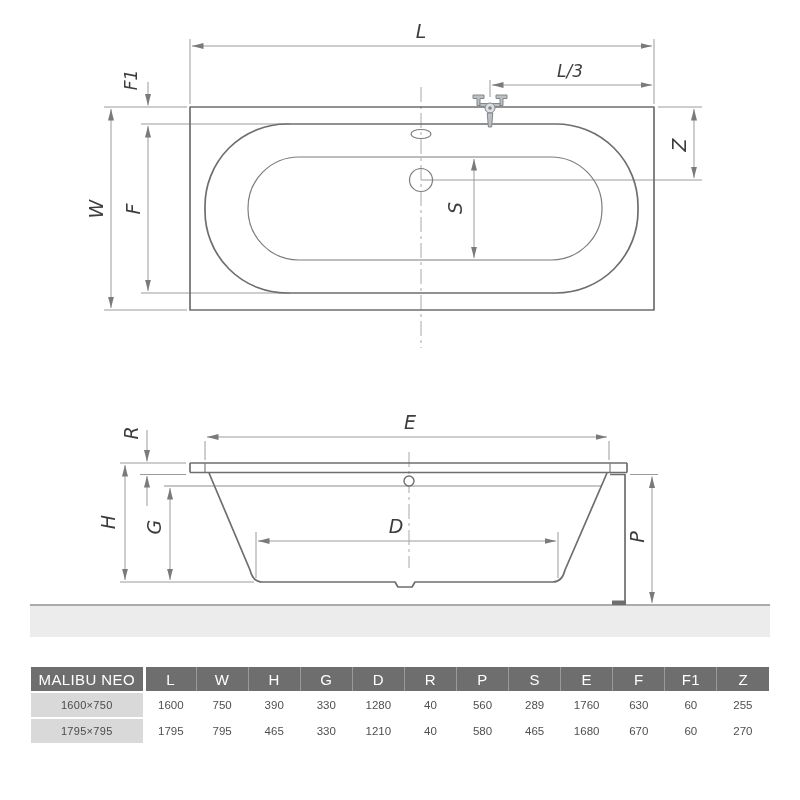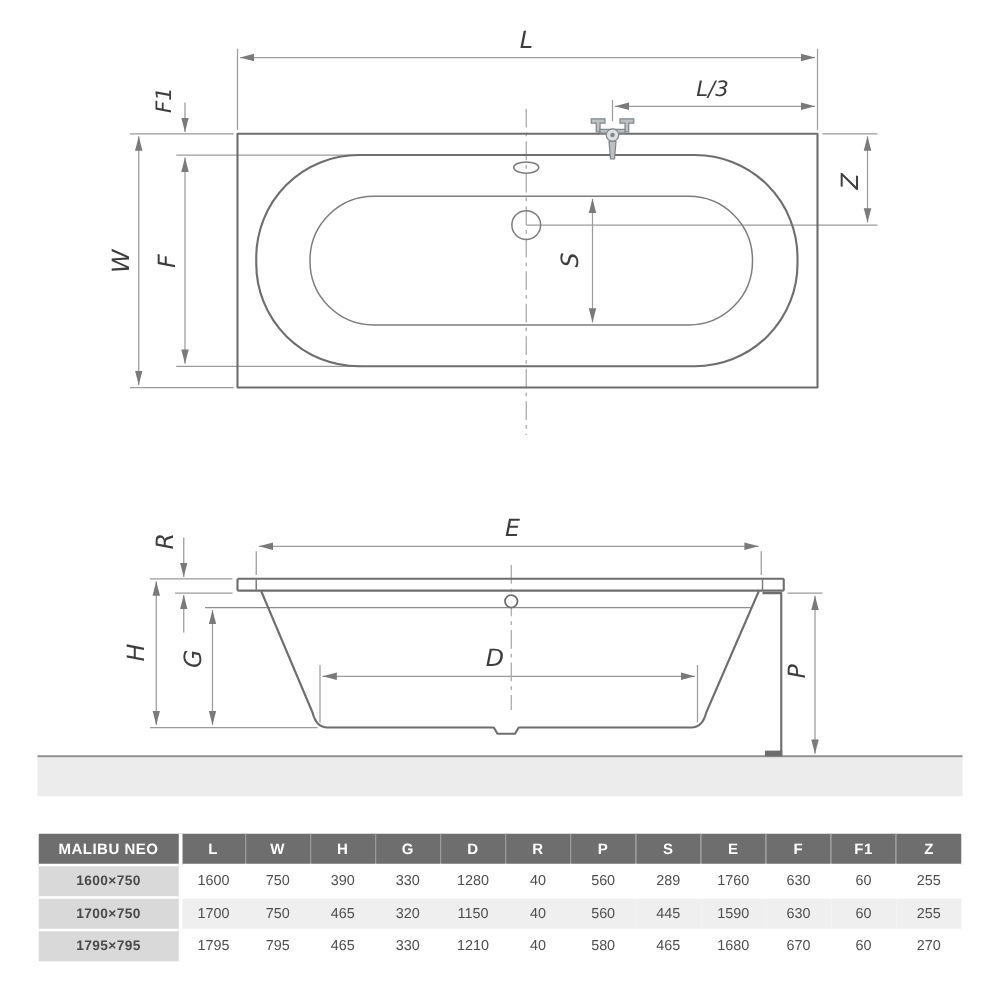"MALIBU NEO" .spec-table thead th { font-size: 12px -> 15px; font-weight: bold -> normal }
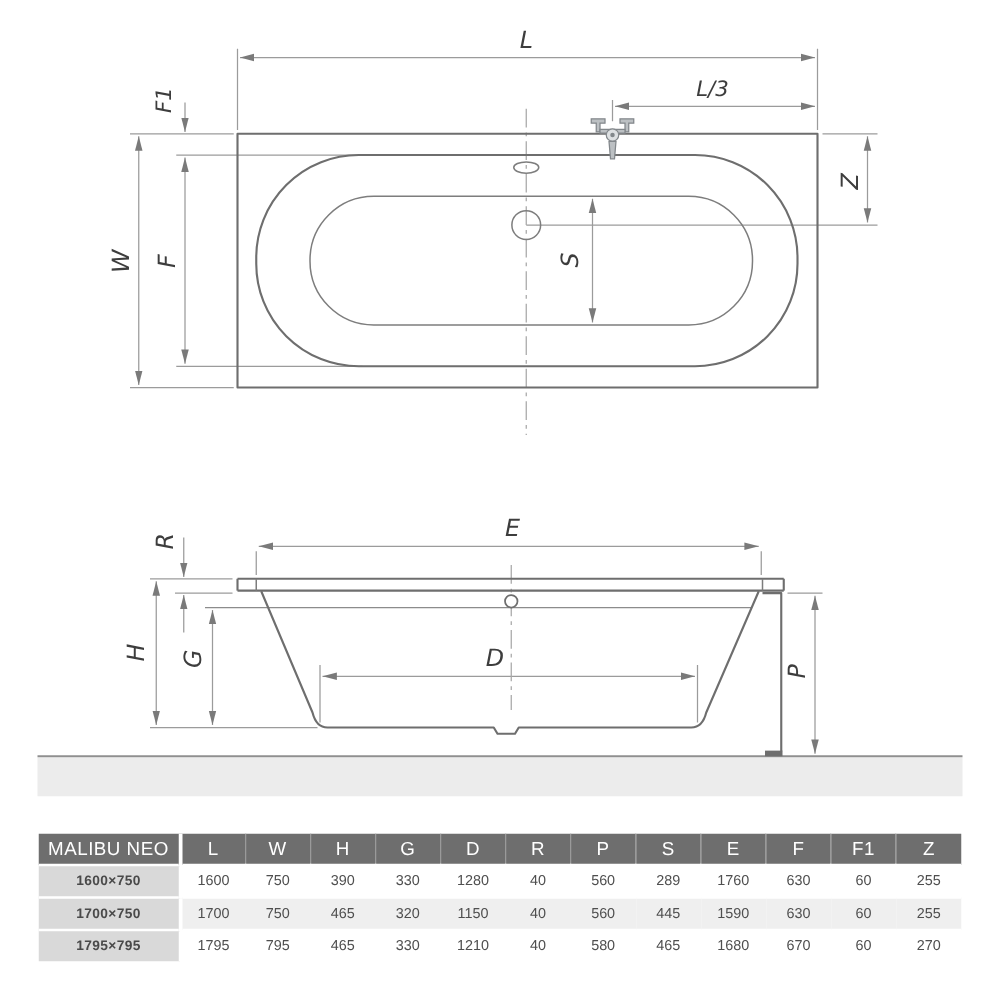"1600×750" .spec-table tbody th.model { font-weight: bold -> normal }
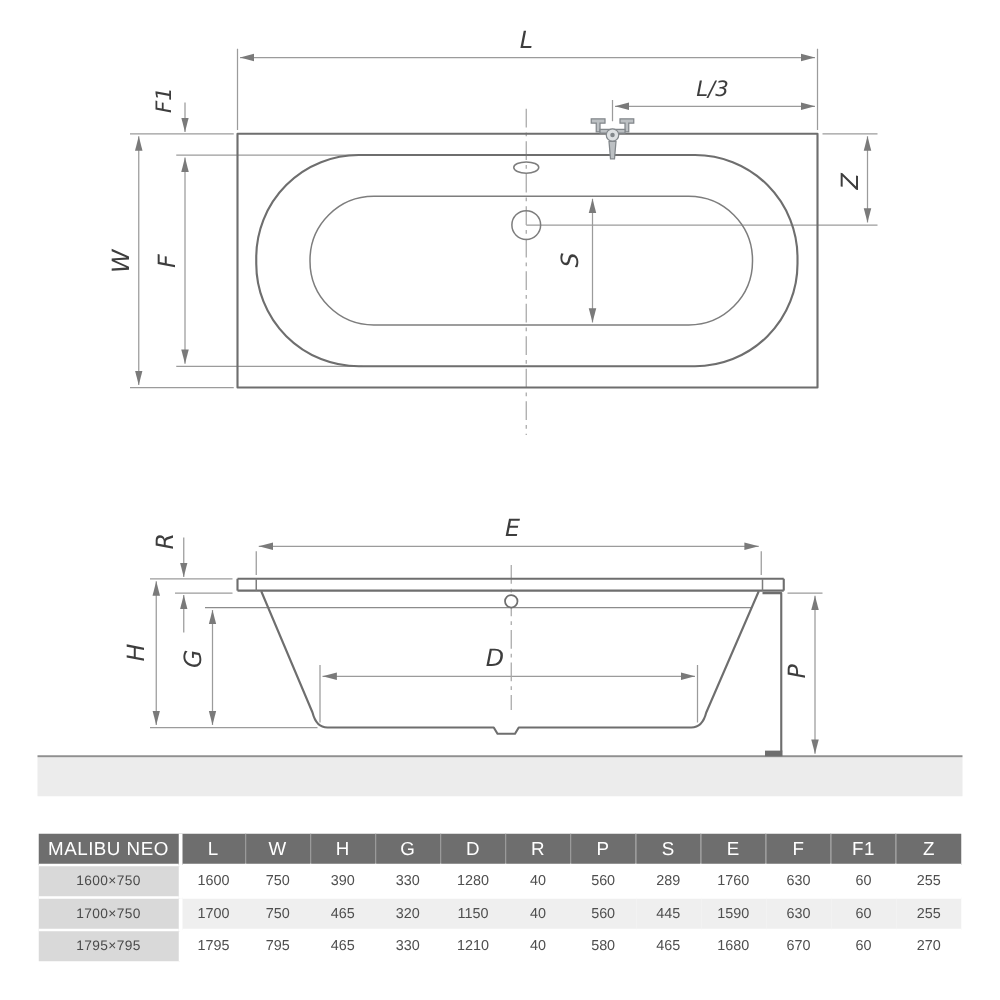"1700×750" tr.alt { html: <tr> <th>1700×750</th> <td>1700</td> <td>750</td> <td>465</td> <td>320</td> <td>1150</td> <td>40</td> <td>560</td> <td>445</td> <td>1590</td> <td>630</td> <td>60</td> <td>255</td> </tr> -> none }
